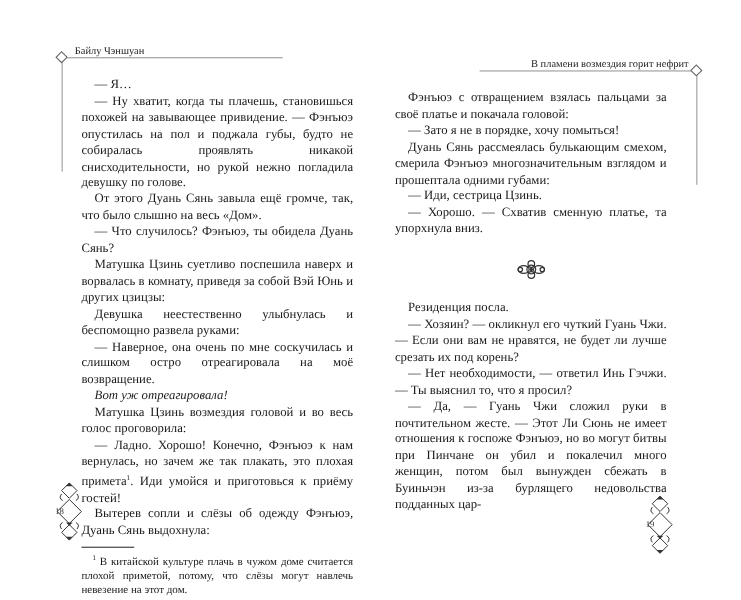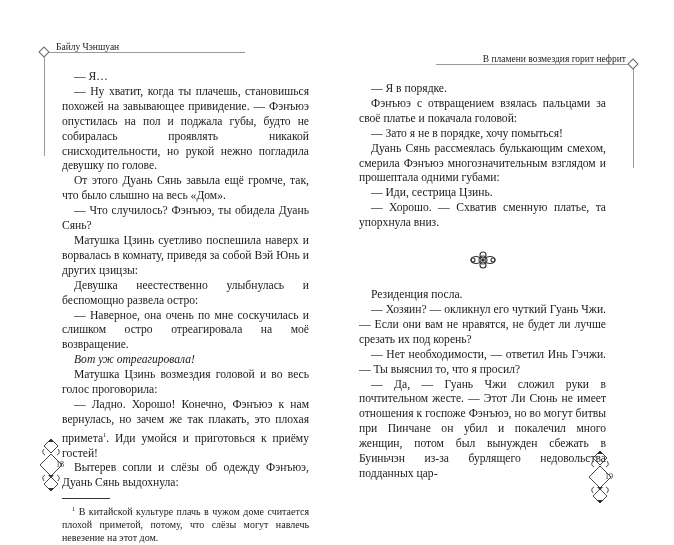"Байлу Чэншуан" .page-left { left: 4px -> 16px }
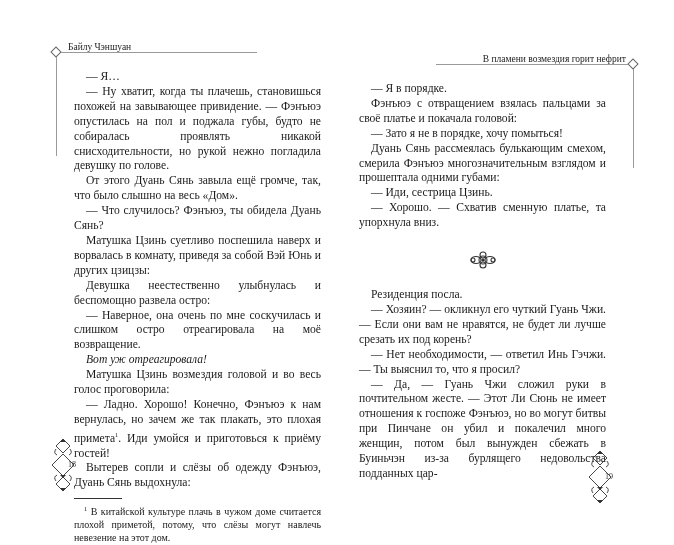"— Я в порядке." p.p { html: <p>— Я в порядке.</p> -> none }
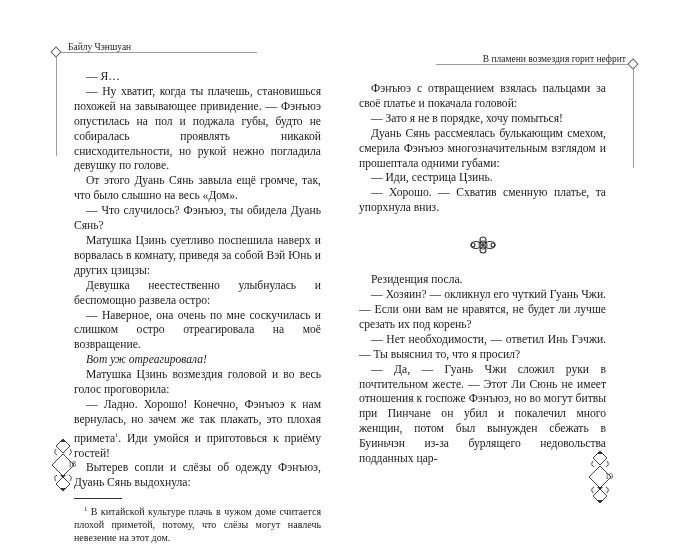"Девушка неестественно улыбнулась и" p.p { text: остро -> руками }
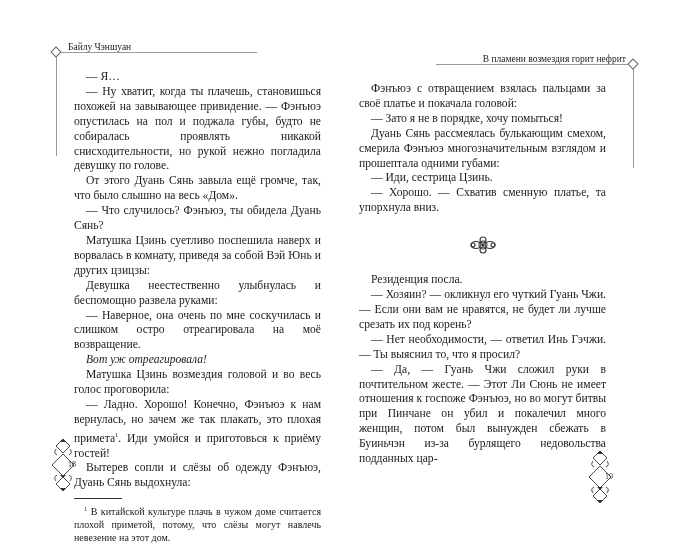"18" .folio-num { text-align: right -> left }
